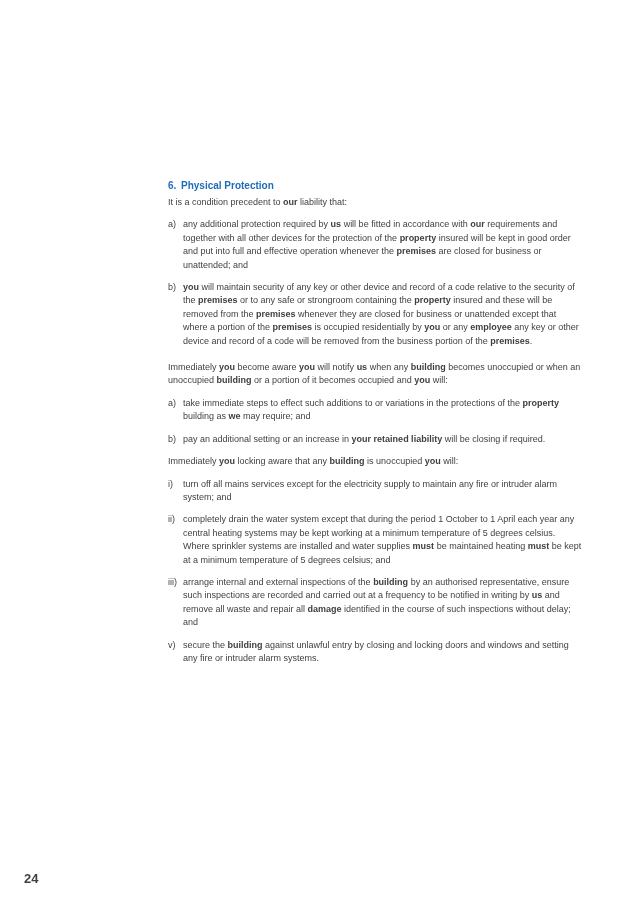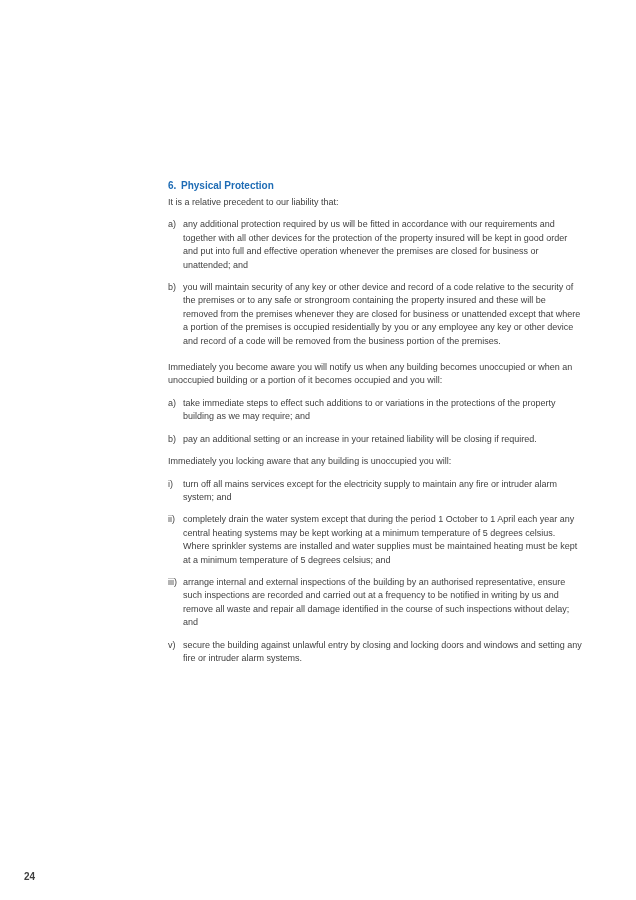"It is a relative precedent" span { text: relative -> condition }
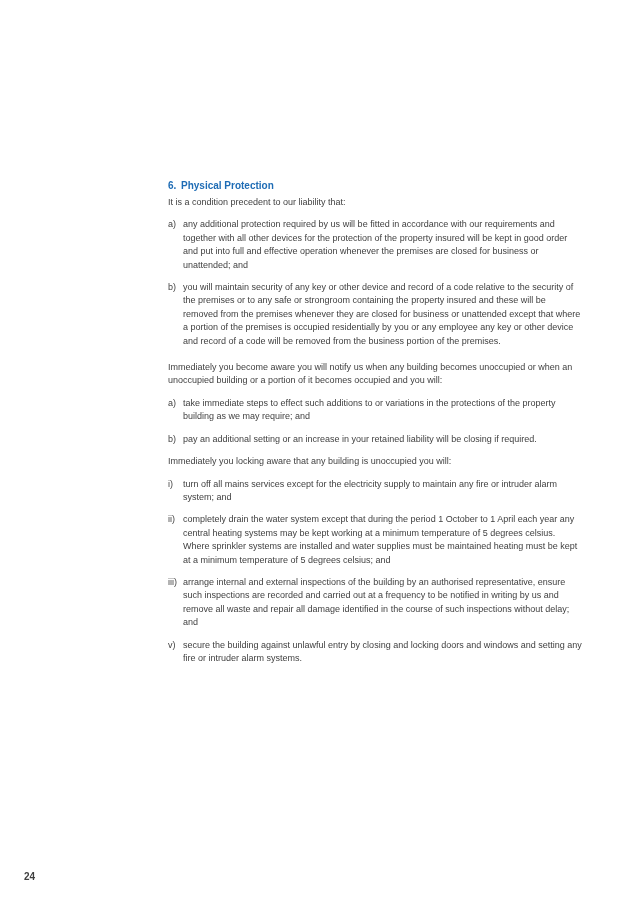"our" .term { font-weight: normal -> bold }
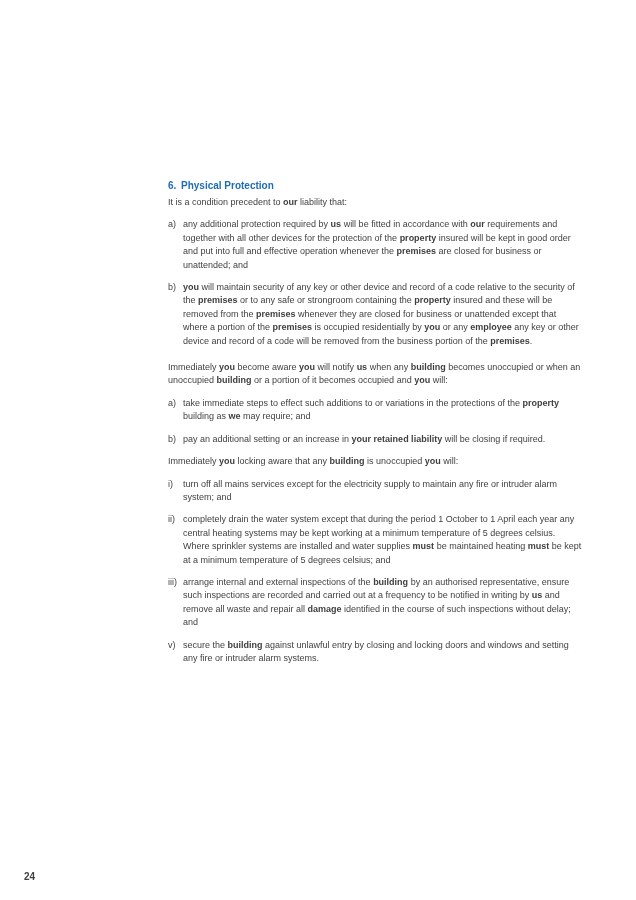"24" .page-number { font-size: 10px -> 13px }
